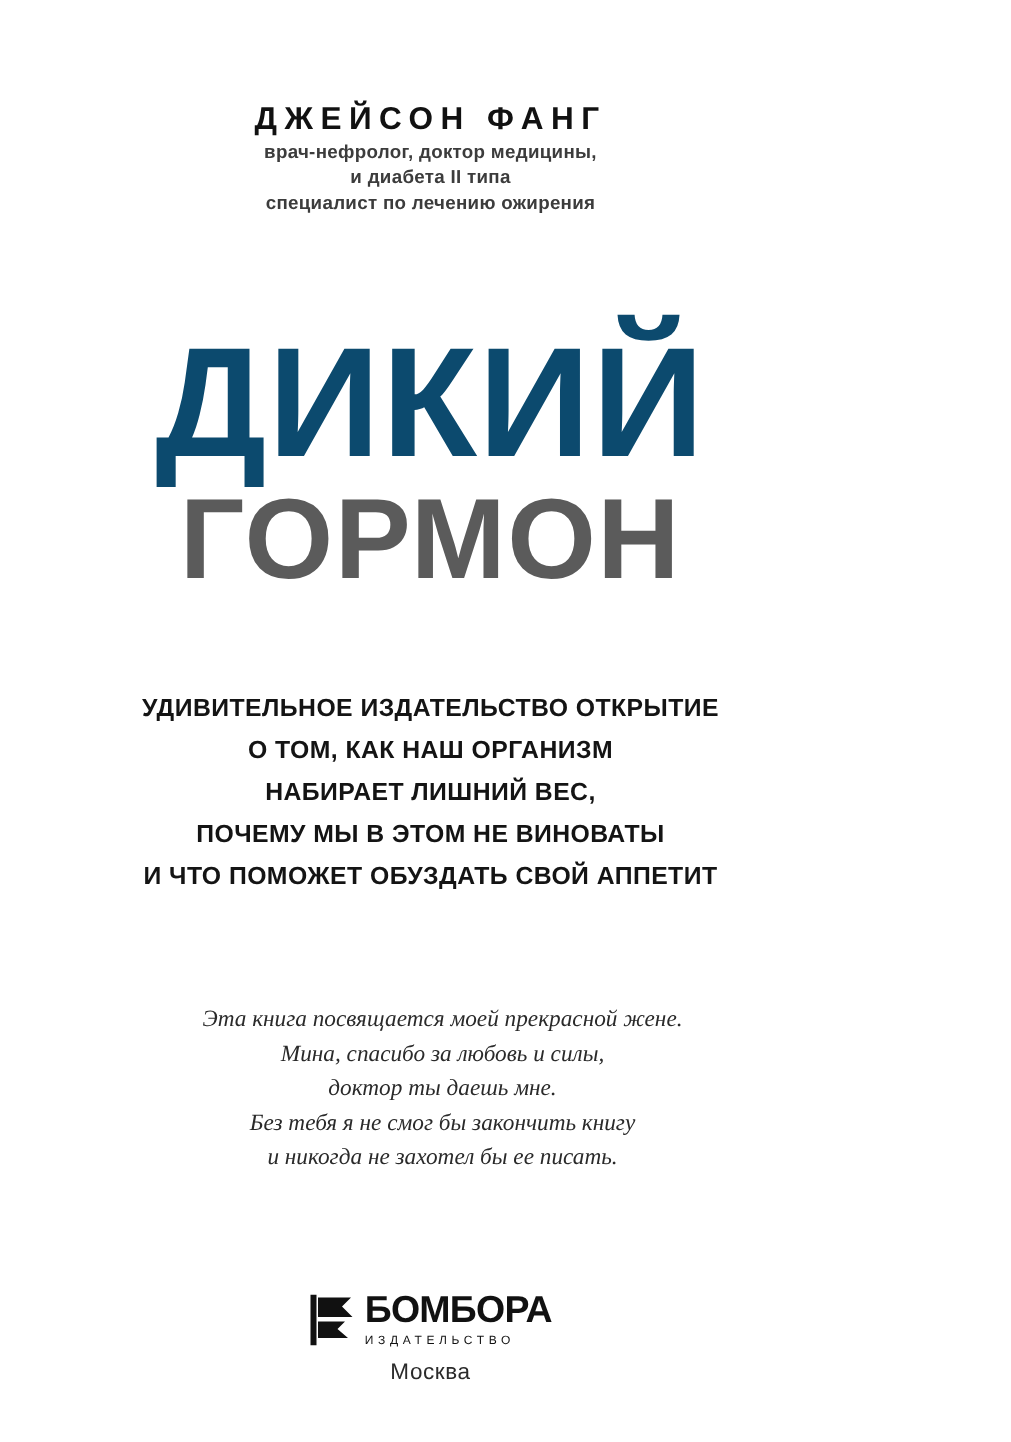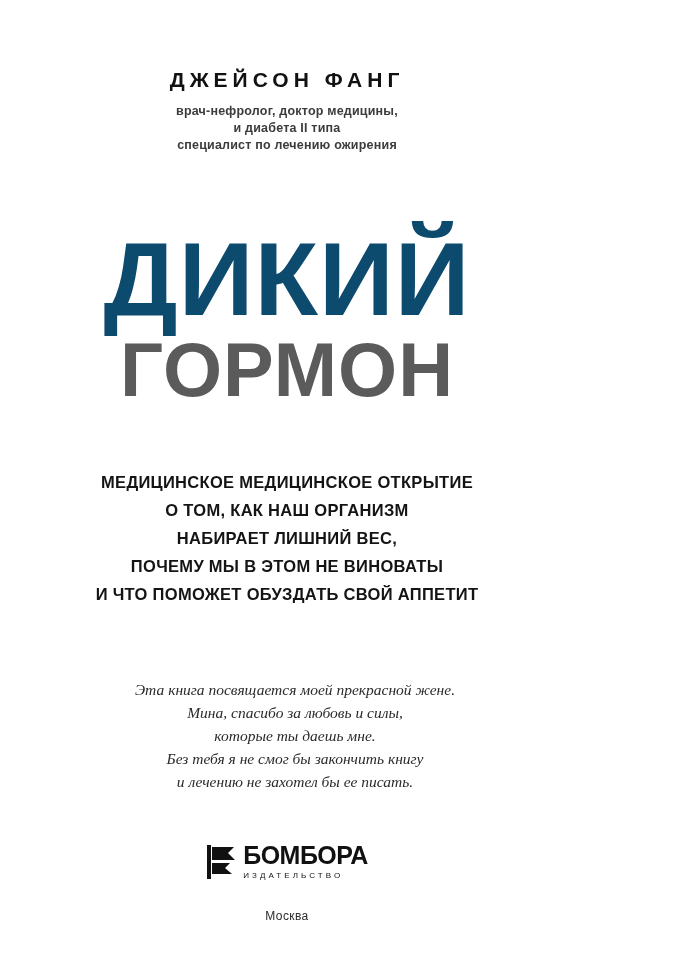"врач-нефролог, доктор медицины," .author-credentials { margin-top: 11px -> 1px }
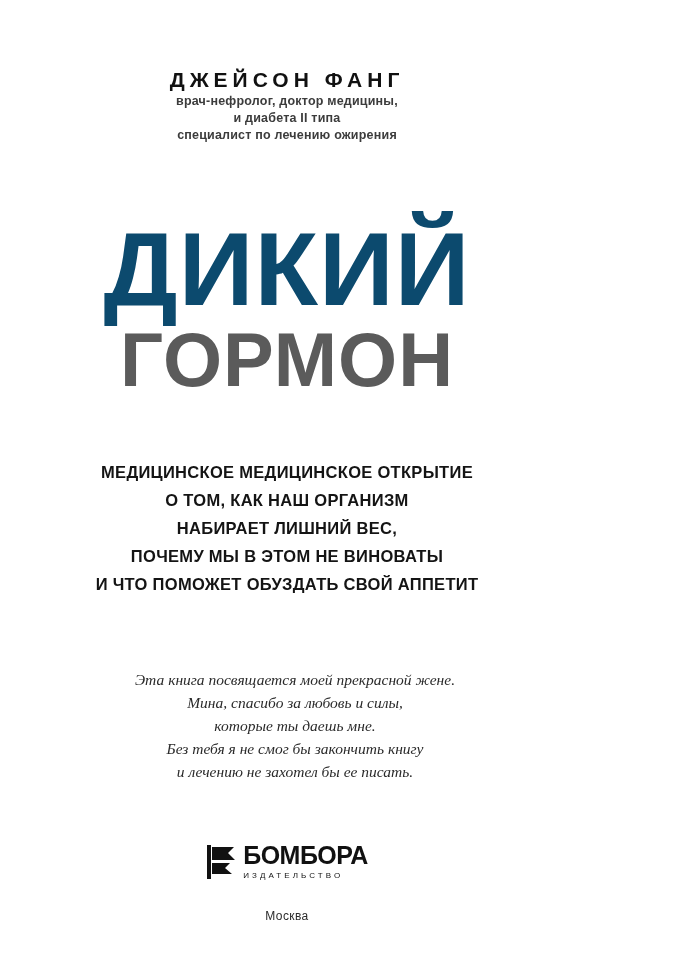"МЕДИЦИНСКОЕ МЕДИЦИНСКОЕ ОТКРЫТИЕ" div { text: МЕДИЦИНСКОЕ МЕДИЦИНСКОЕ -> УДИВИТЕЛЬНОЕ ИЗДАТЕЛЬСТВО }
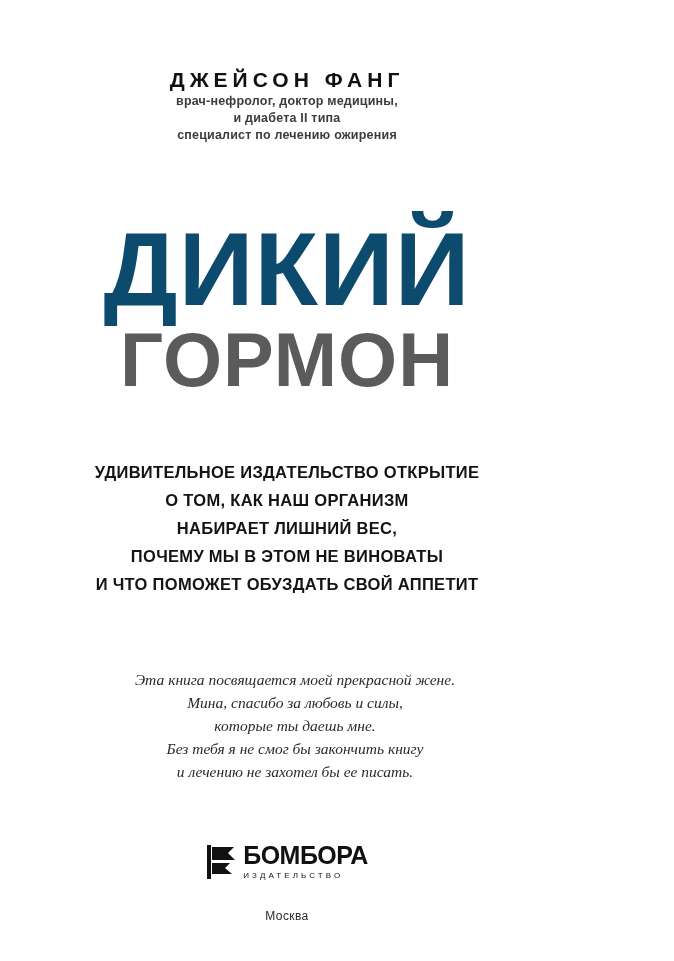"которые ты даешь мне." div { text: которые -> доктор }
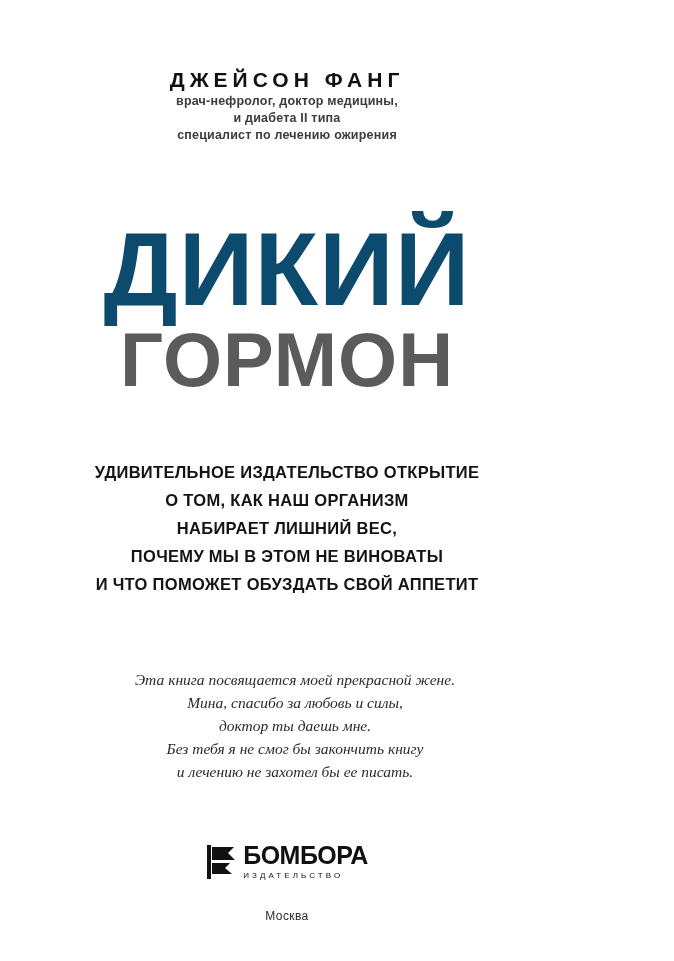"и лечению не захотел бы" div { text: лечению -> никогда }
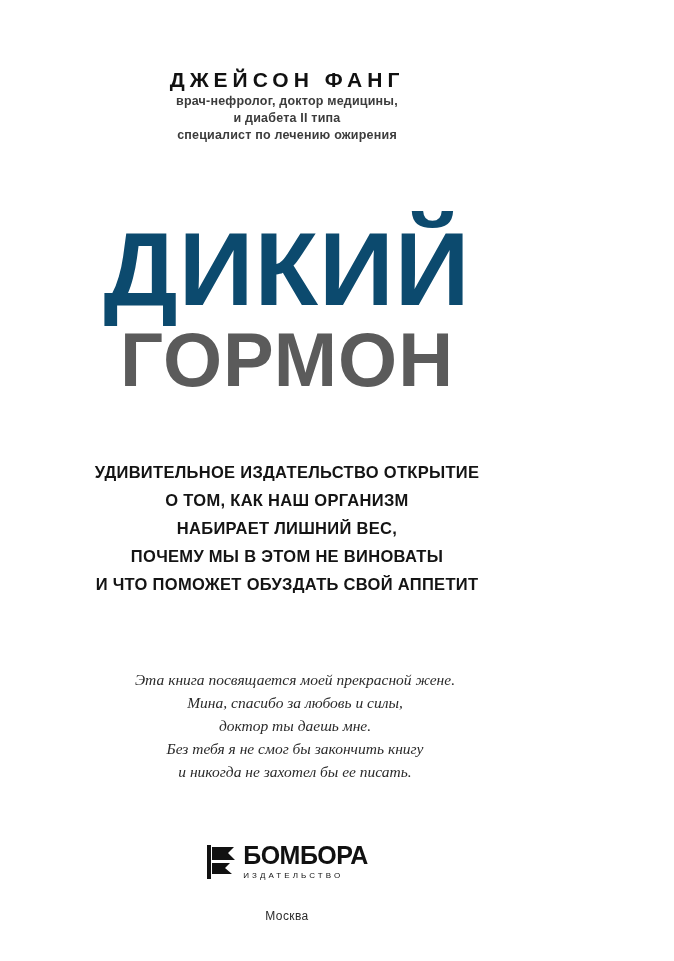"БОМБОРА" .publisher { gap: 21px -> none }
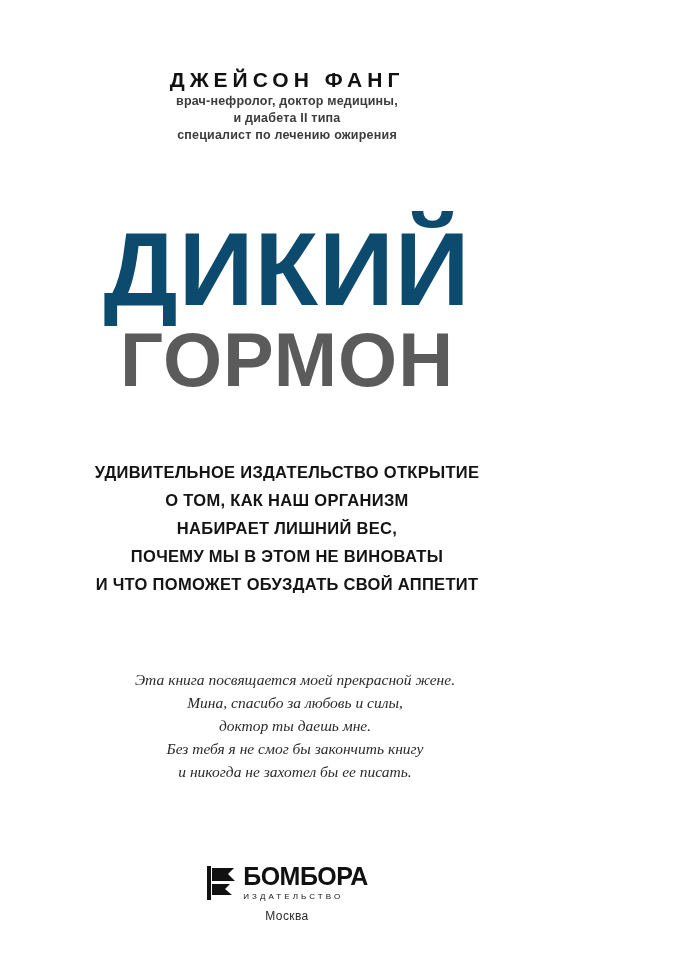"Москва" .pub-city { font-size: 12px -> 15px }
